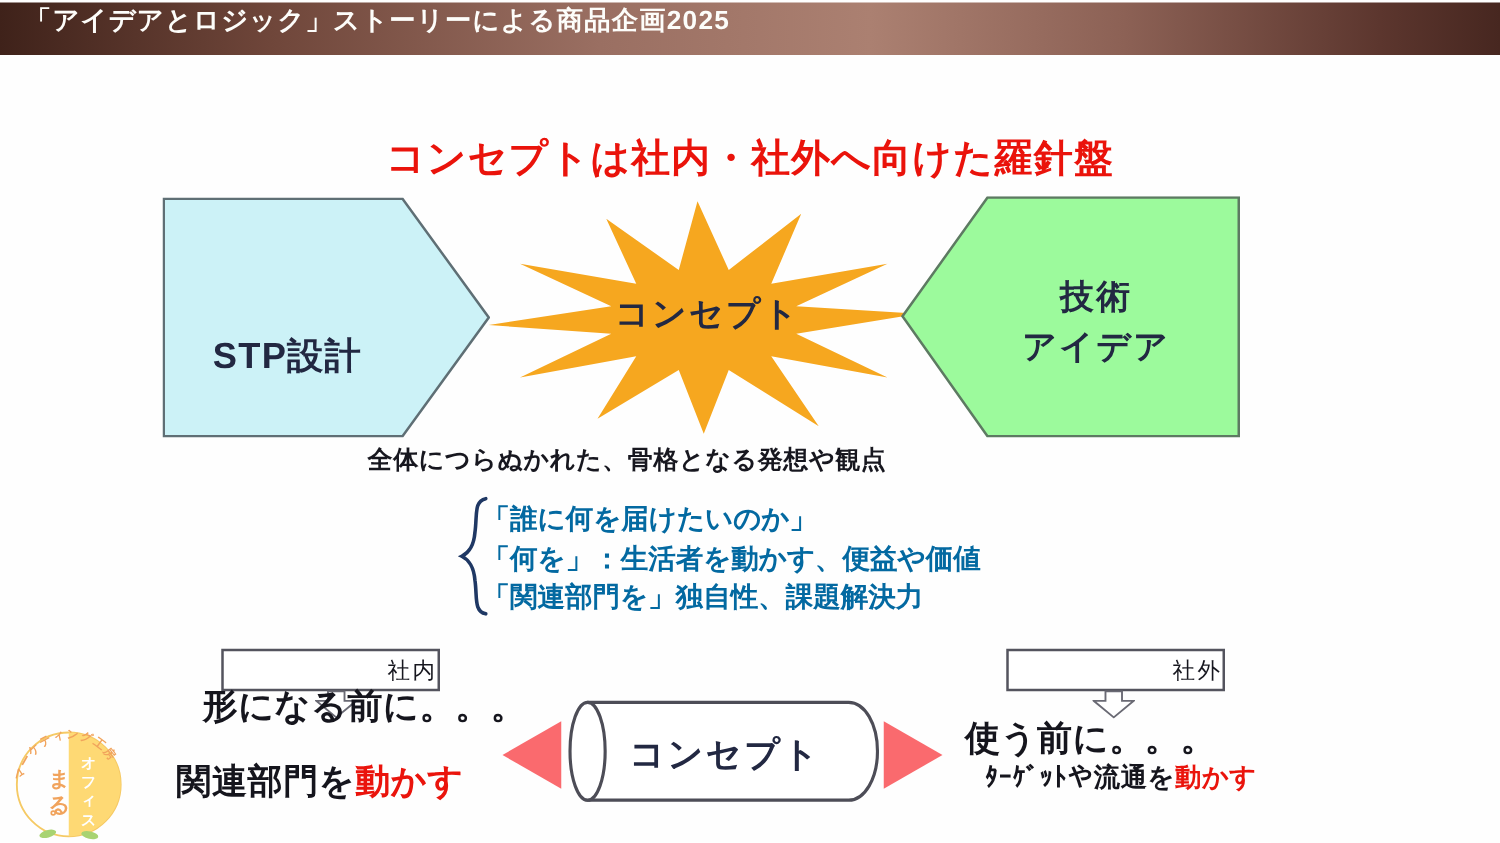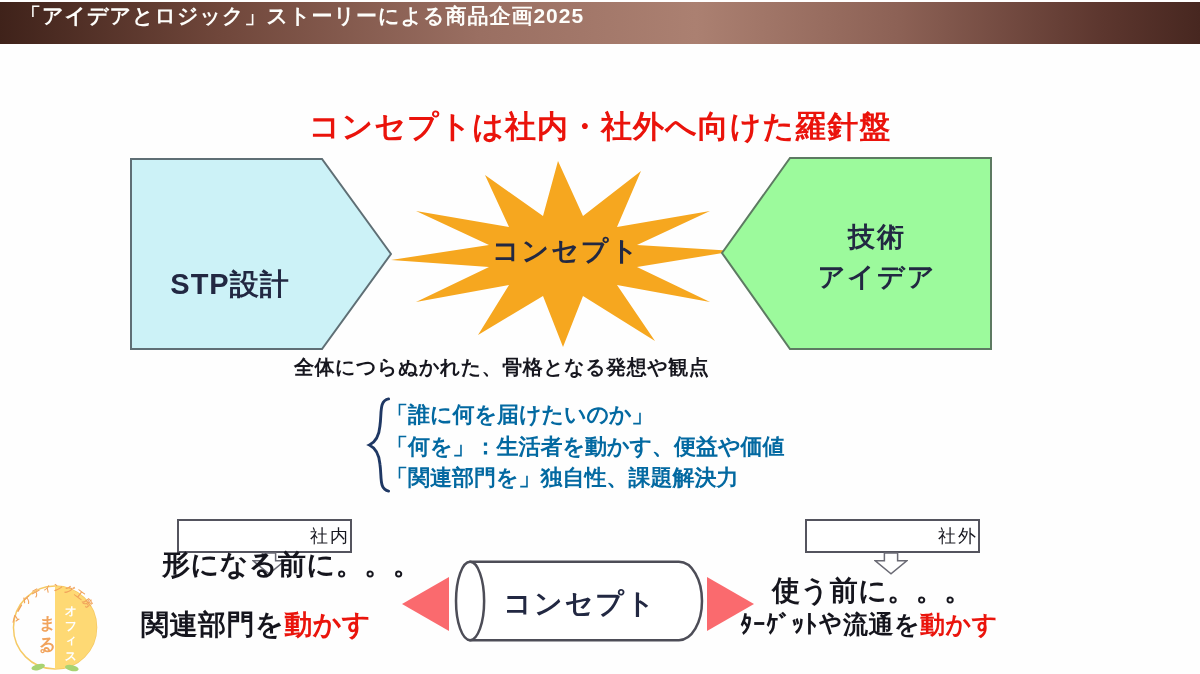"ﾀｰｹﾞｯﾄや流通を動かす" #right-line2 { font-size: 25px -> 21px; left: 740px -> 788px }
